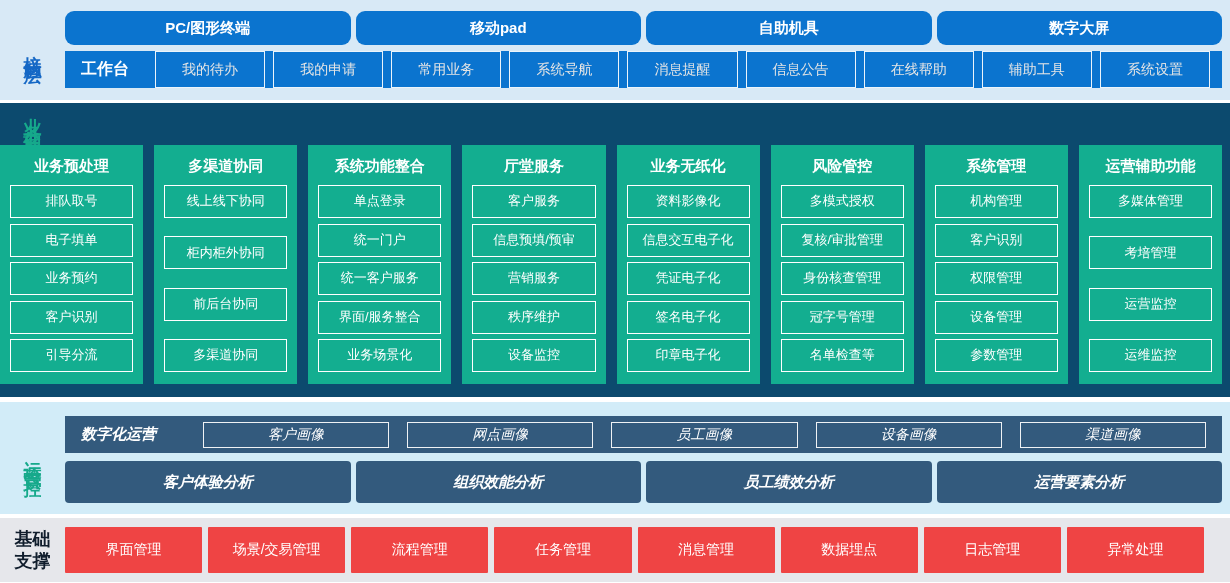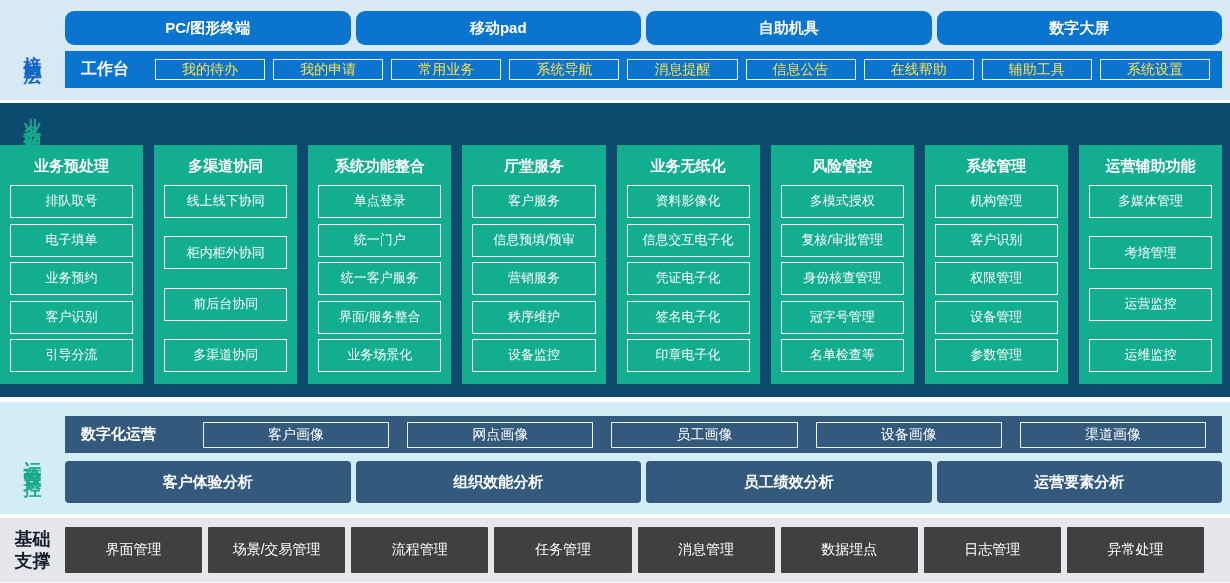"我的待办" .wb-item { color: #fde047 -> #e5e5e5; height: 21px -> 37px }
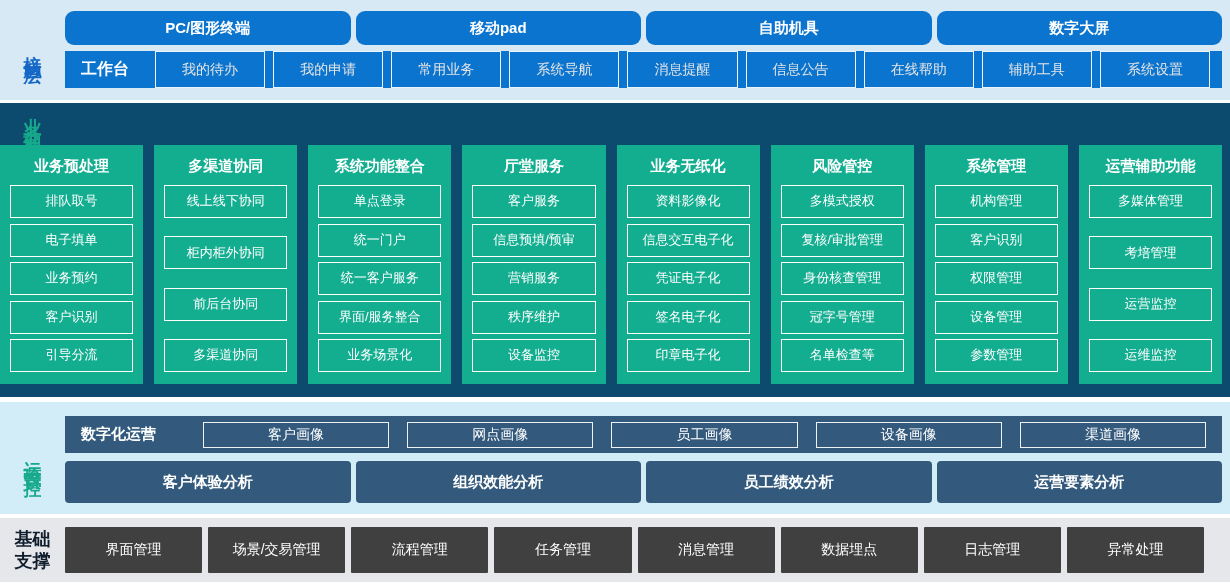"数字化运营" .ops-content { font-style: none -> italic }
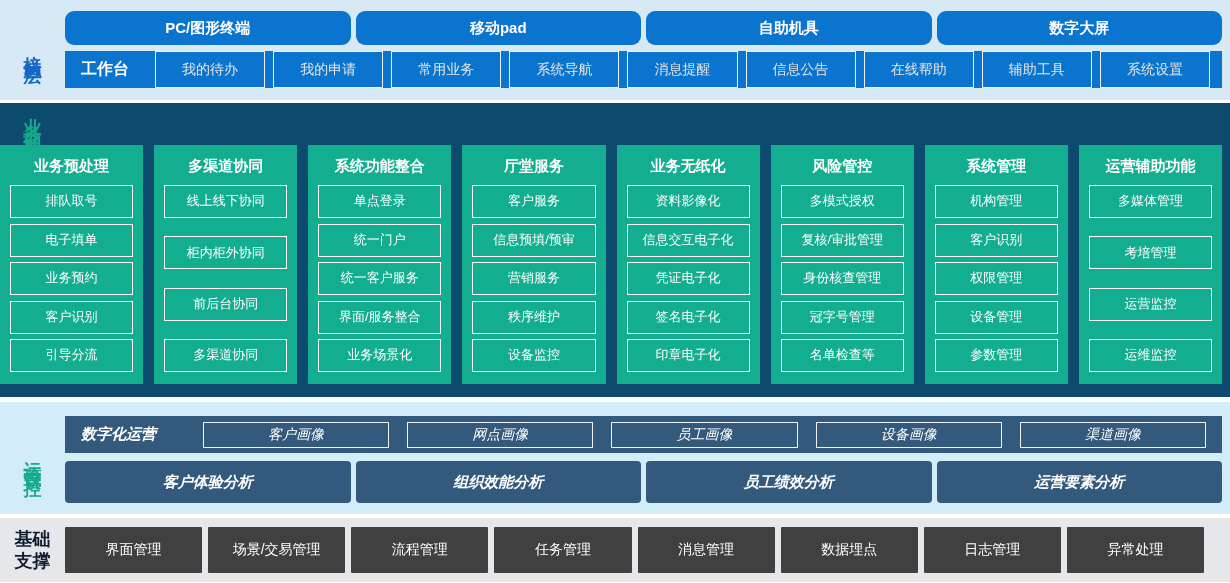"界面管理" .foundation-item { background: #404040 -> #ef4444 }
